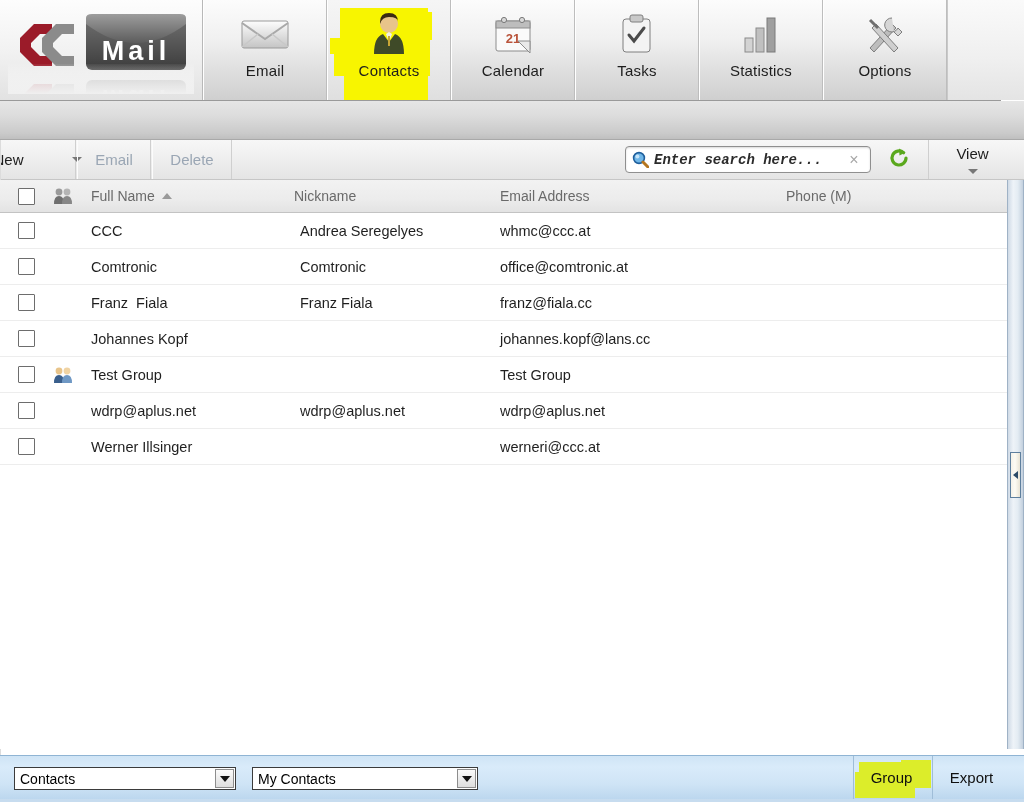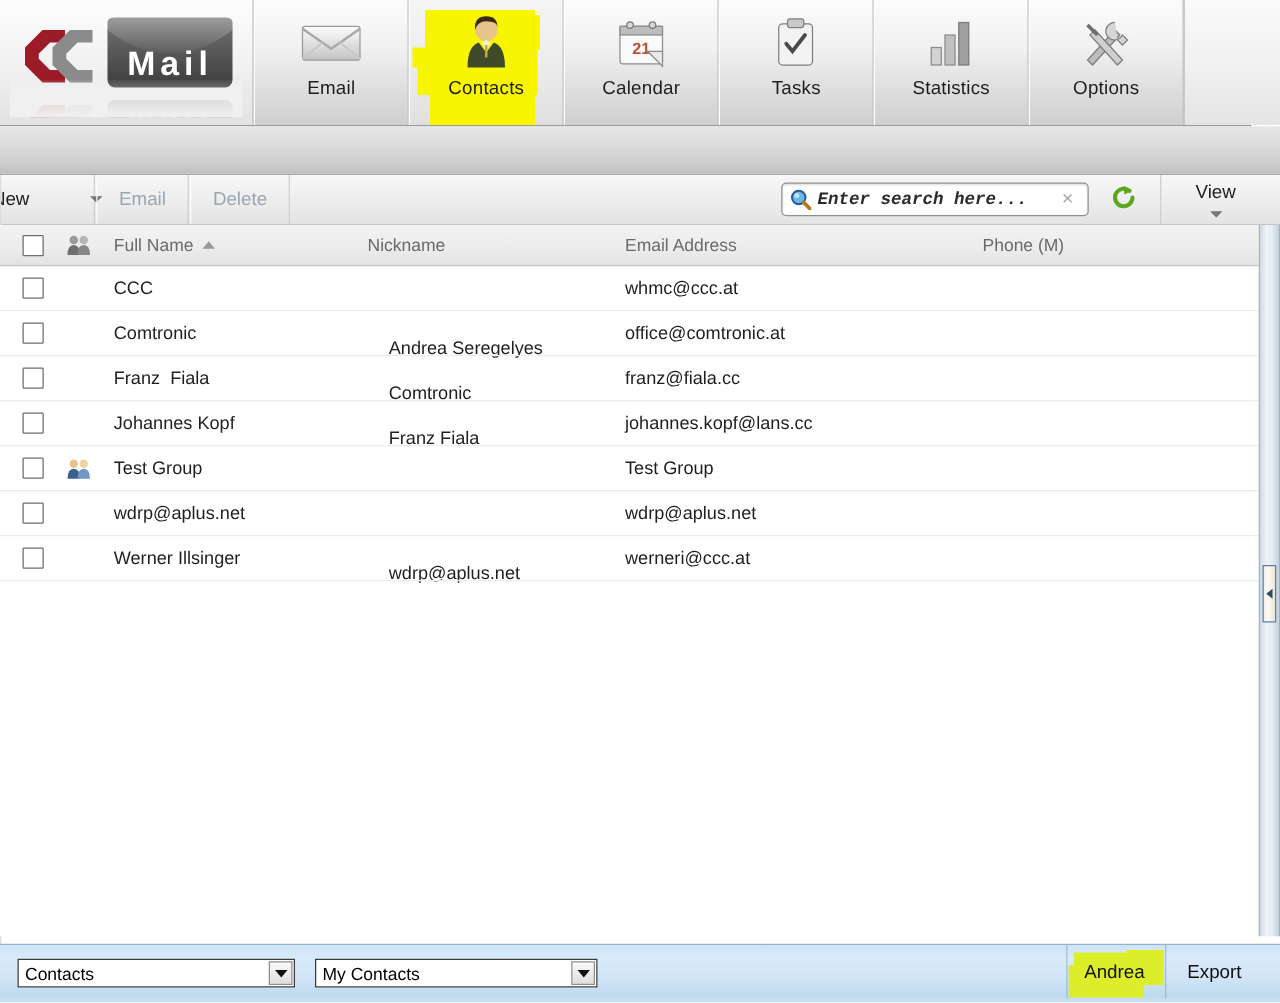"Andrea Seregelyes" .cell.nick { left: 311px -> 300px; margin-top: 48px -> none }
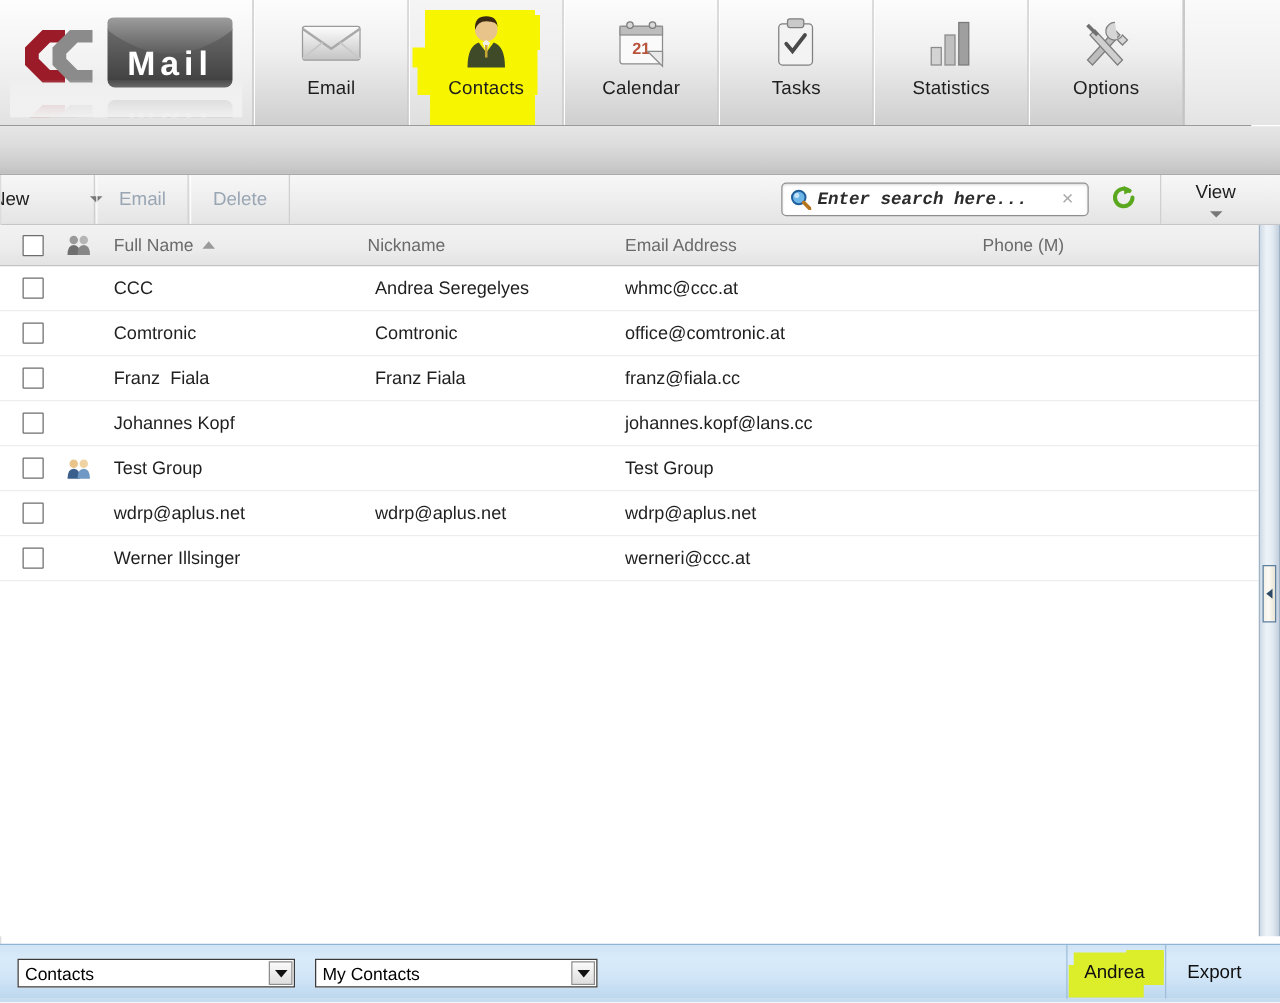"Andrea" span { text: Andrea -> Group }
